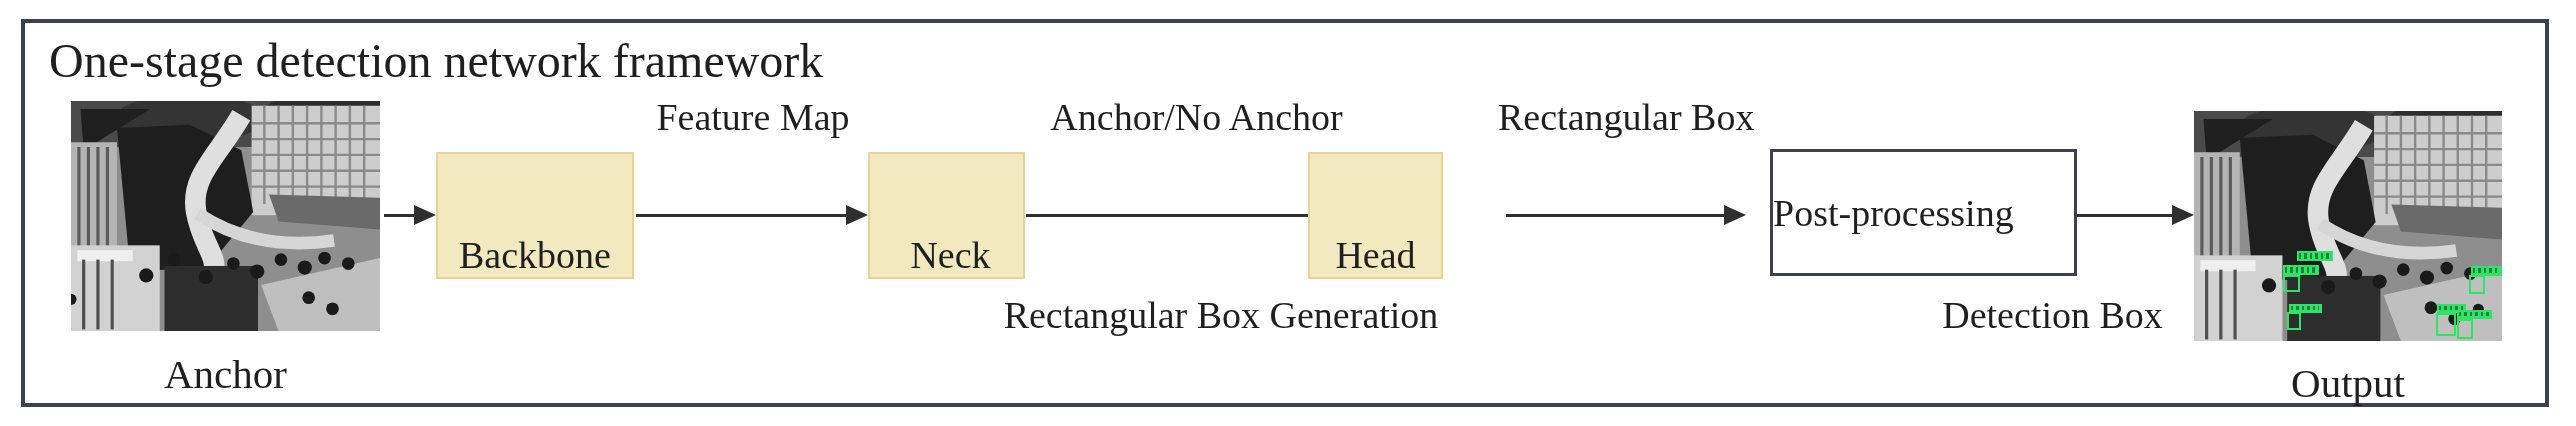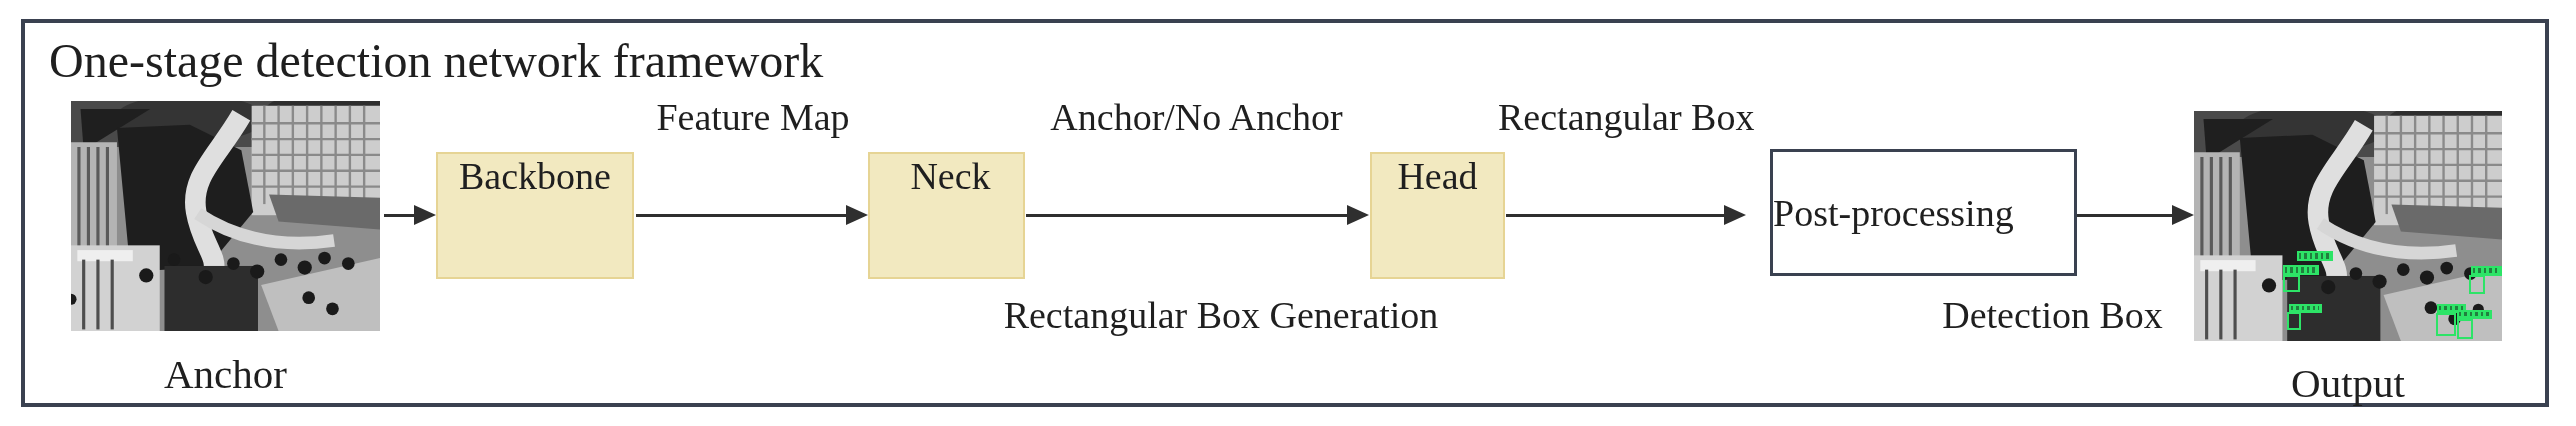"Backbone" .stage { align-items: flex-start -> flex-end }
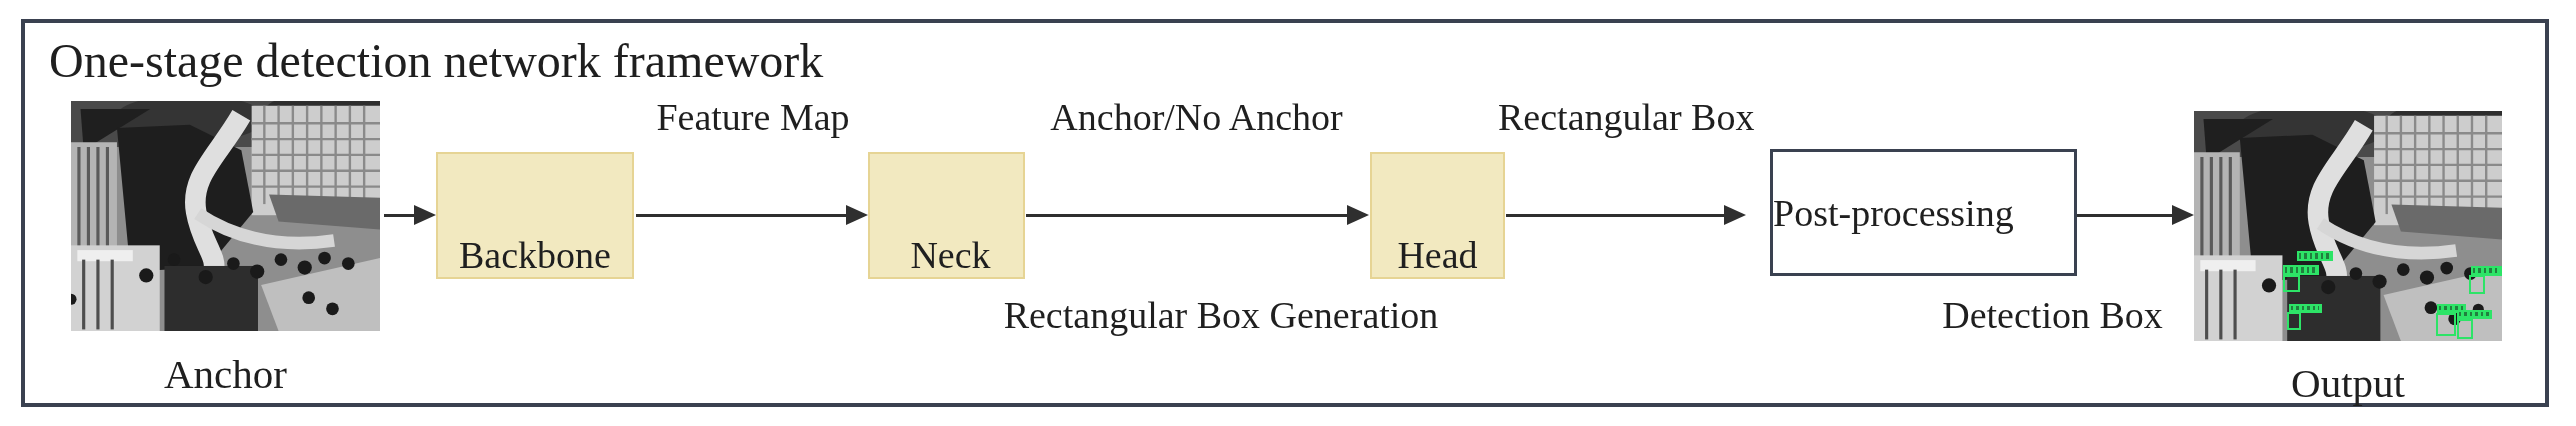"Head" div.stage { left: 1370px -> 1308px }
